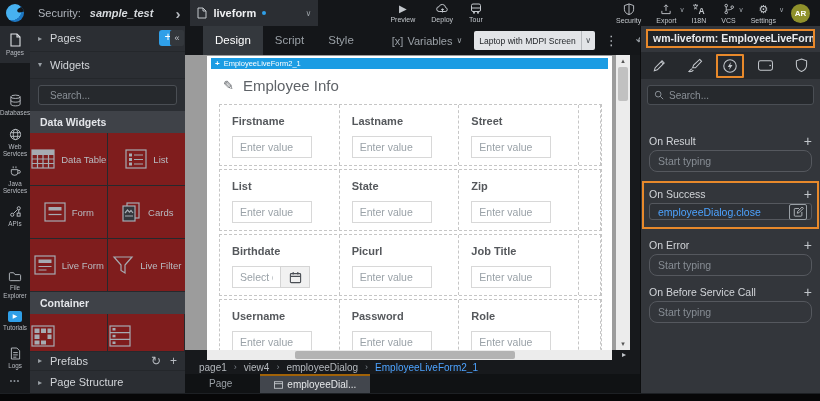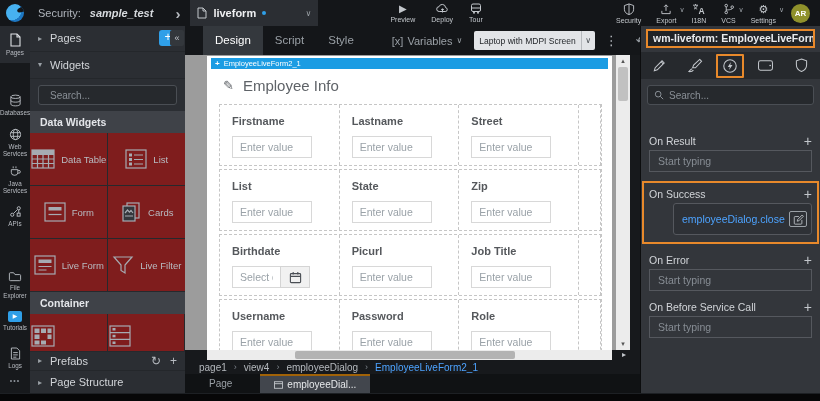"Start typing" .evinput { border-radius: 0 -> 8px }
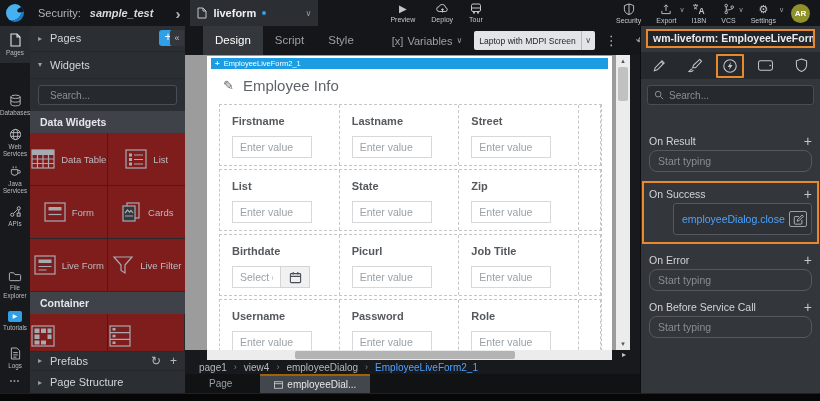"employeeDialog.close" .evvalue { height: 32px -> 17px; margin-left: 24px -> none }
